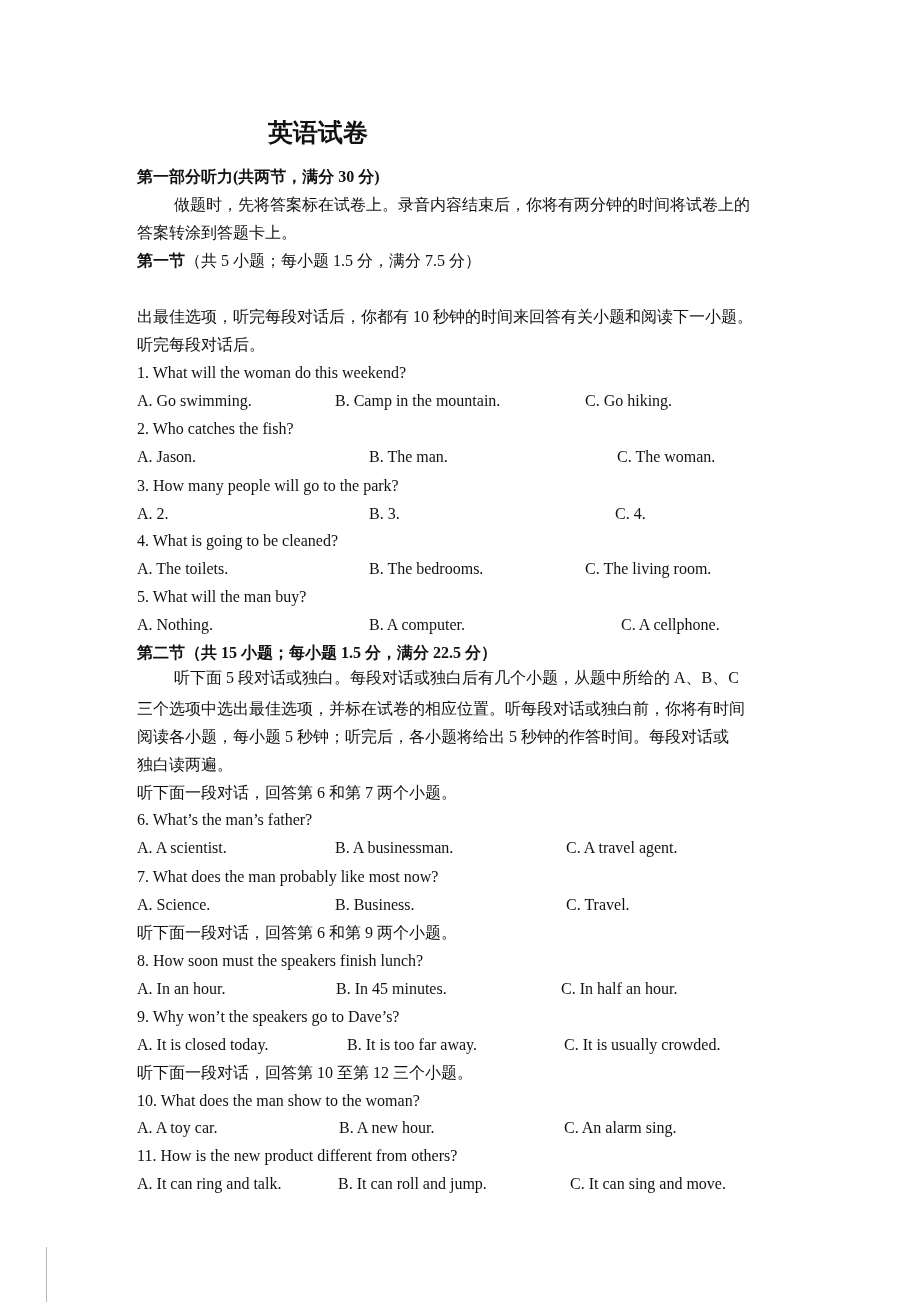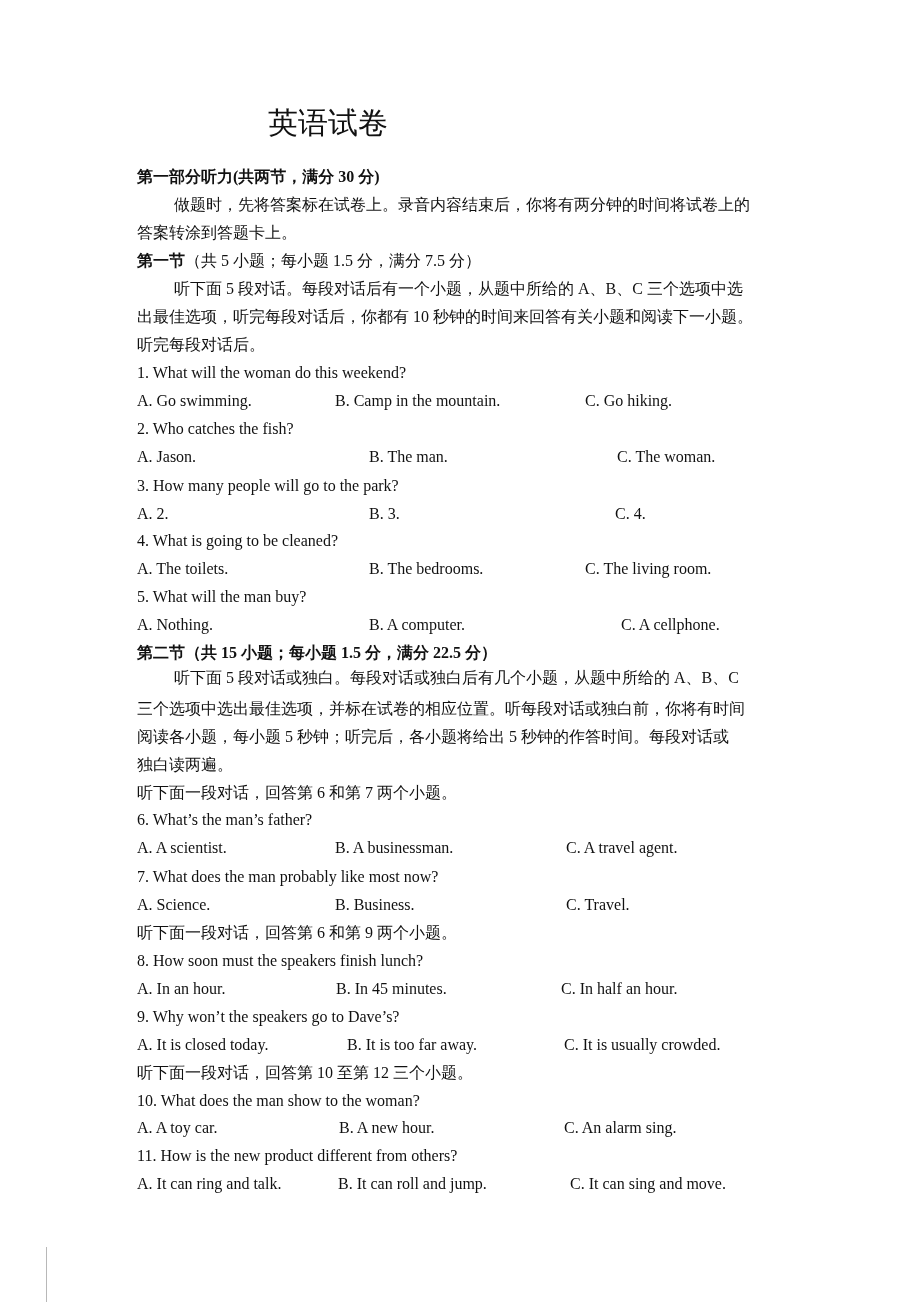"英语试卷" .title { font-size: 30px -> 25px; font-weight: 400 -> 700; top: 108px -> 118px }
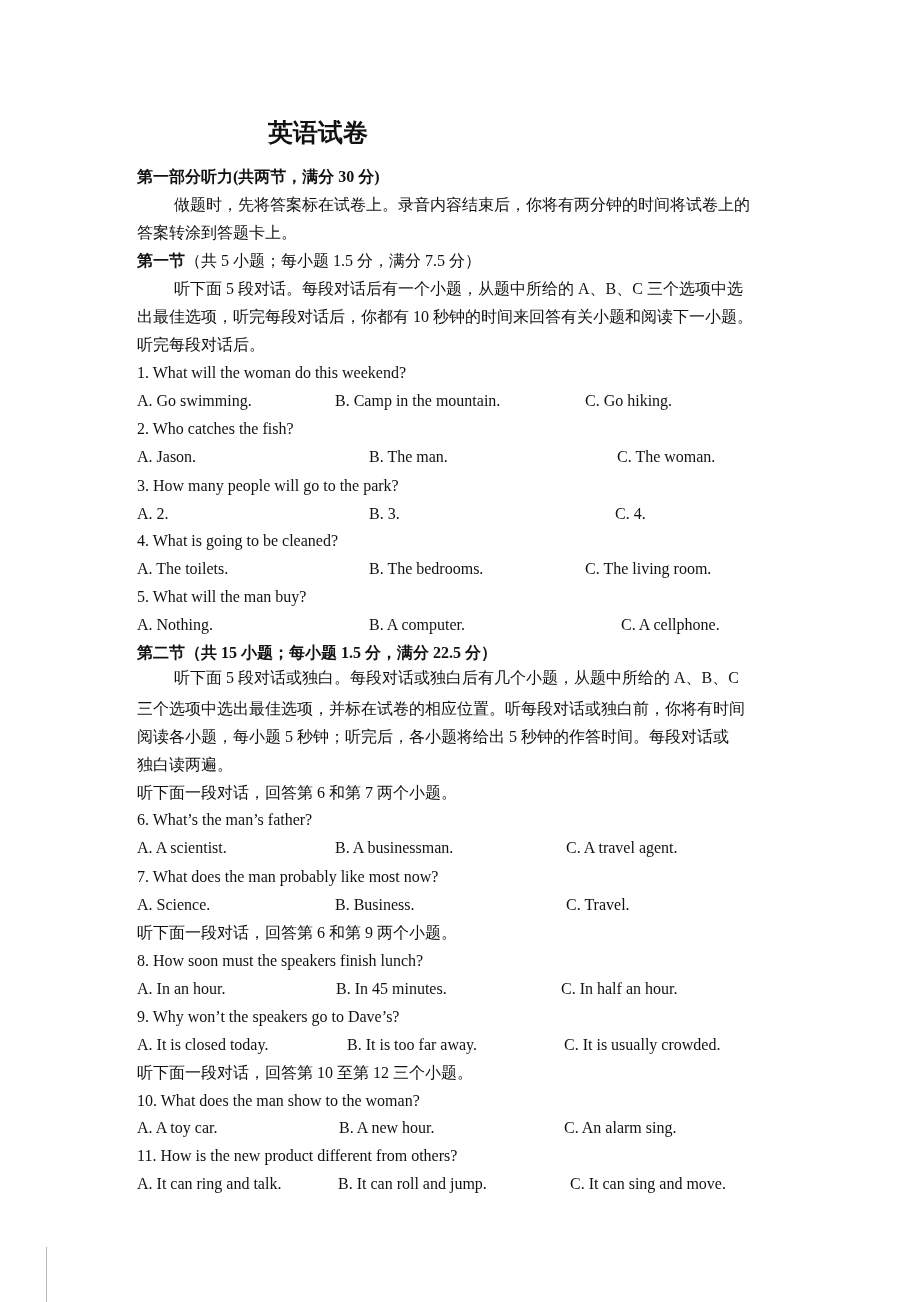"听下面 5 段对话。每段对话后有一个小题，从题中所给的 A、B、C 三个选项中选" div.line { html: <div>听下面 5 段对话。每段对话后有一个小题，从题中所给的 A、B、C 三个选项中选</div> -> none }
